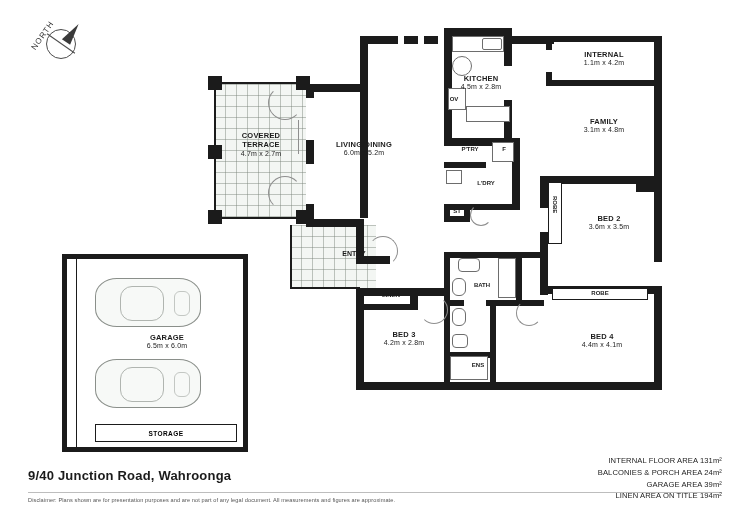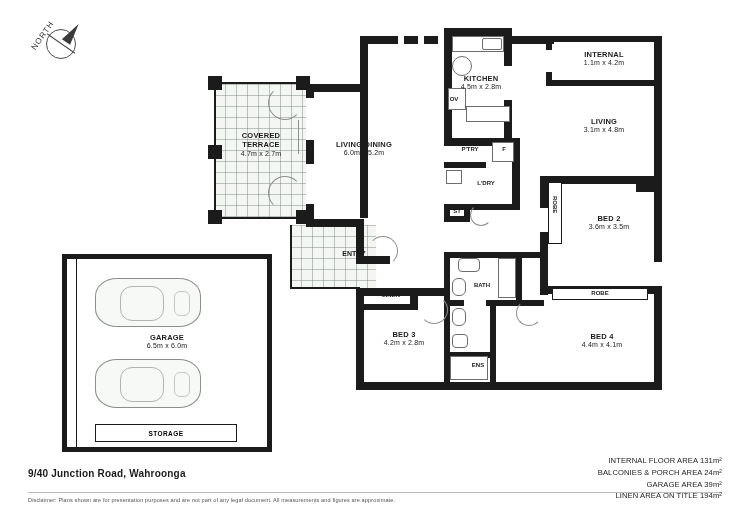"LIVING" span.nm { text: LIVING -> FAMILY }
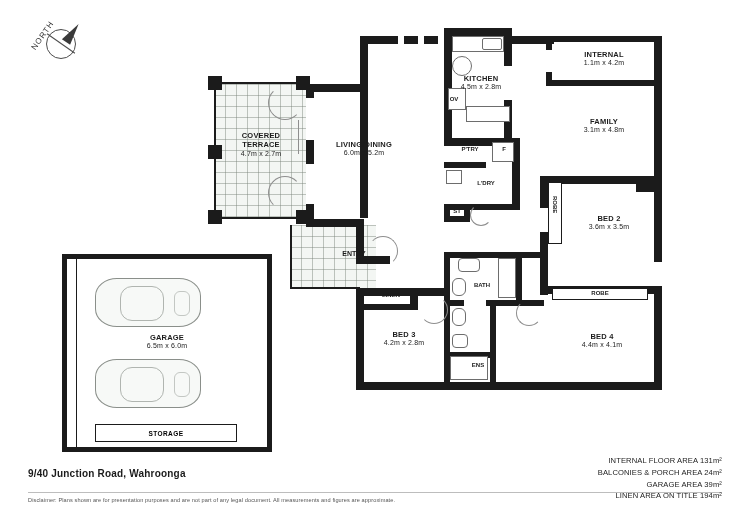"GARAGE" #garage { width: 210px -> 186px }
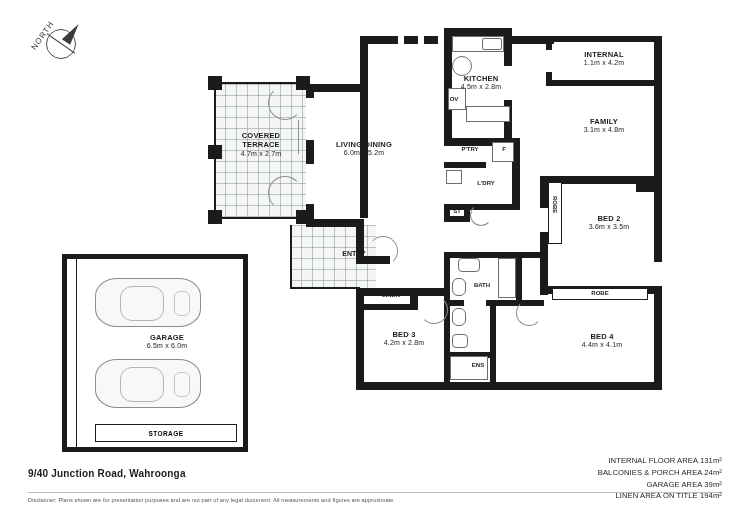"9/40 Junction Road, Wahroonga" #addr { font-size: 10px -> 13px }
